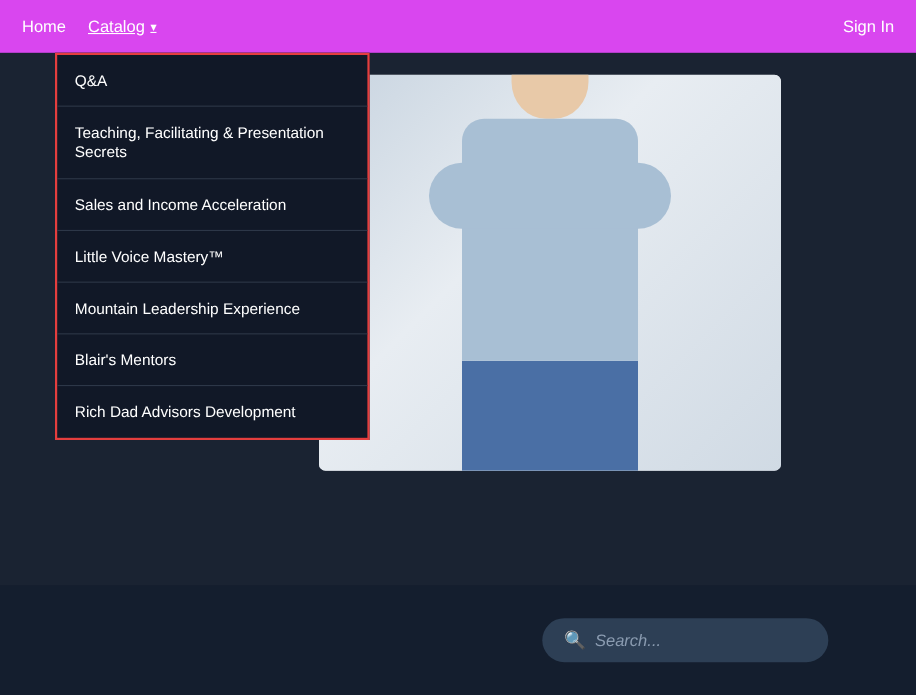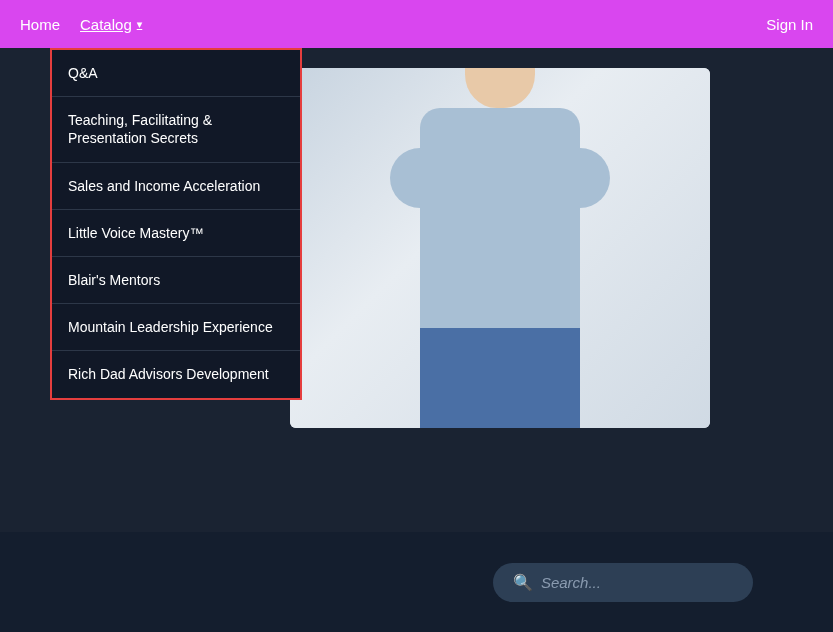"Q&A" .dropdown-menu { width: 252px -> 286px }
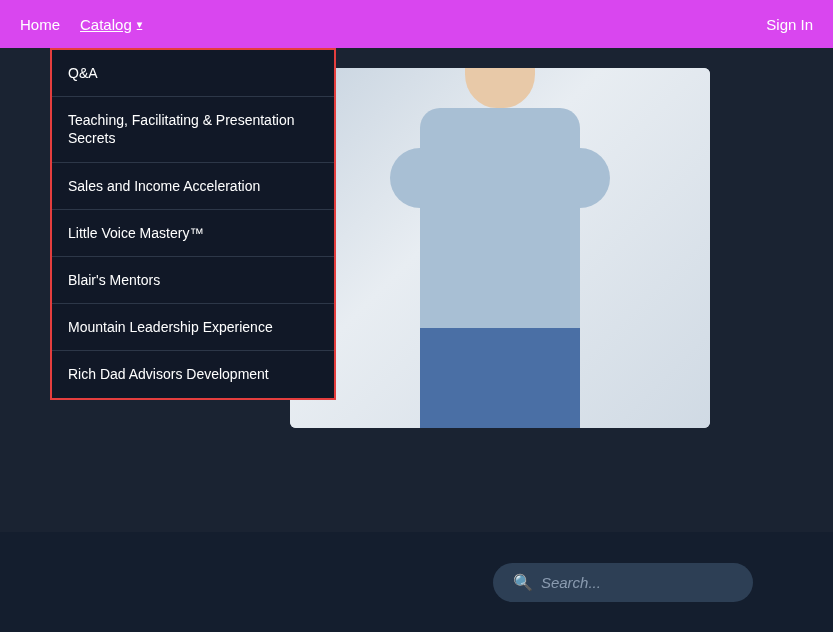"Blair's Mentors" div.dropdown-item { order: before "Mountain Leadership Experience" -> after "Mountain Leadership Experience" }
